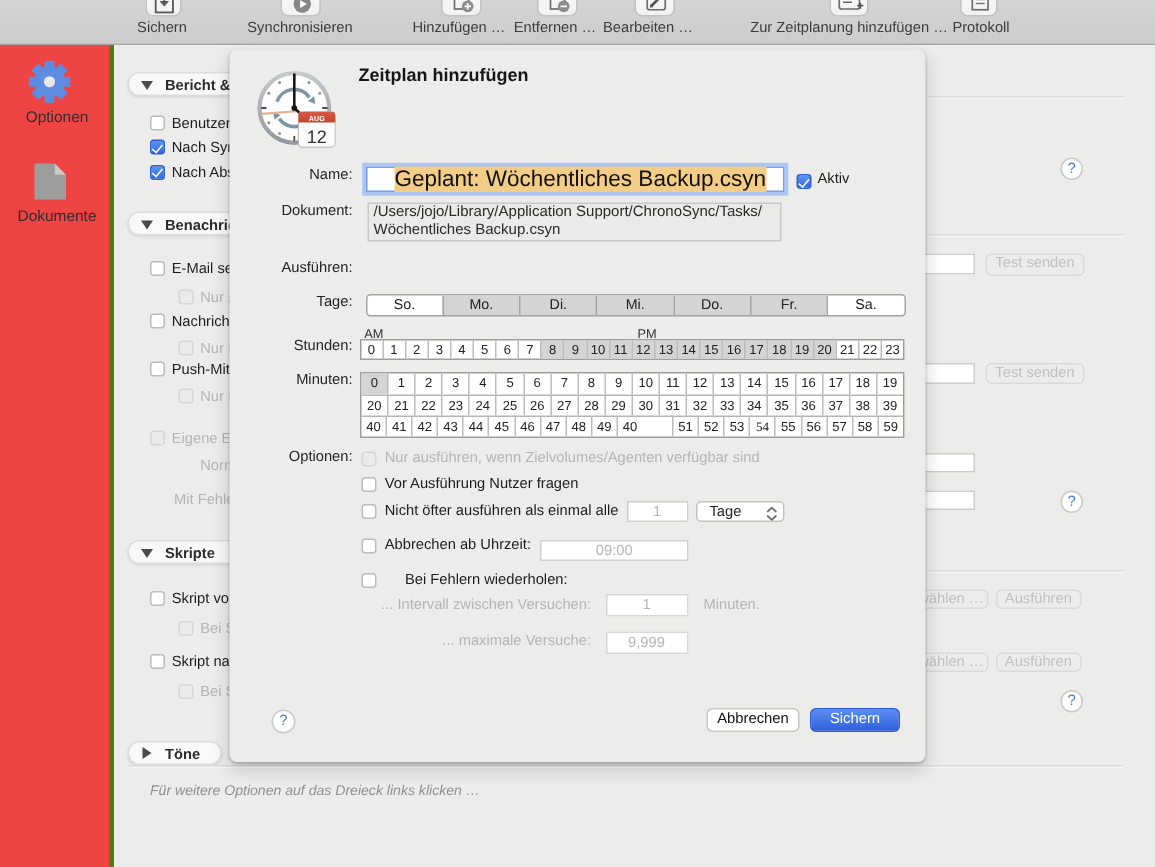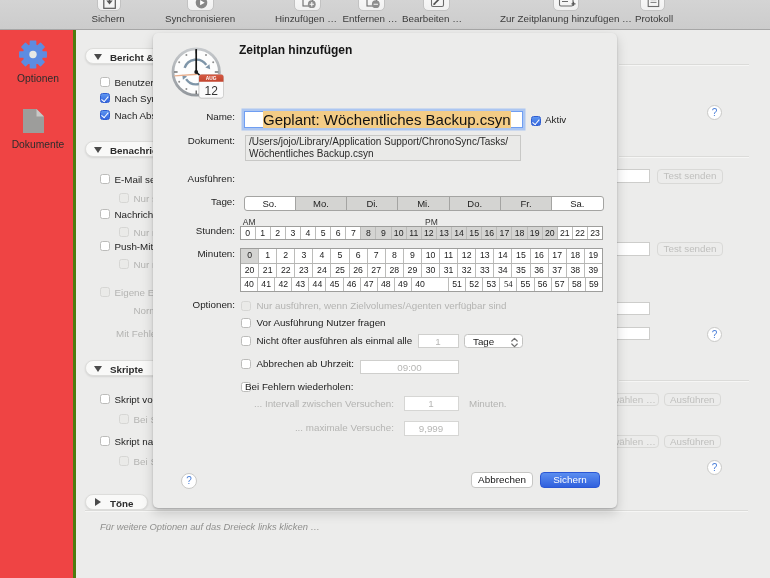"Bei Fehlern wiederholen:" div.lbl { left: 92px -> 117px }
